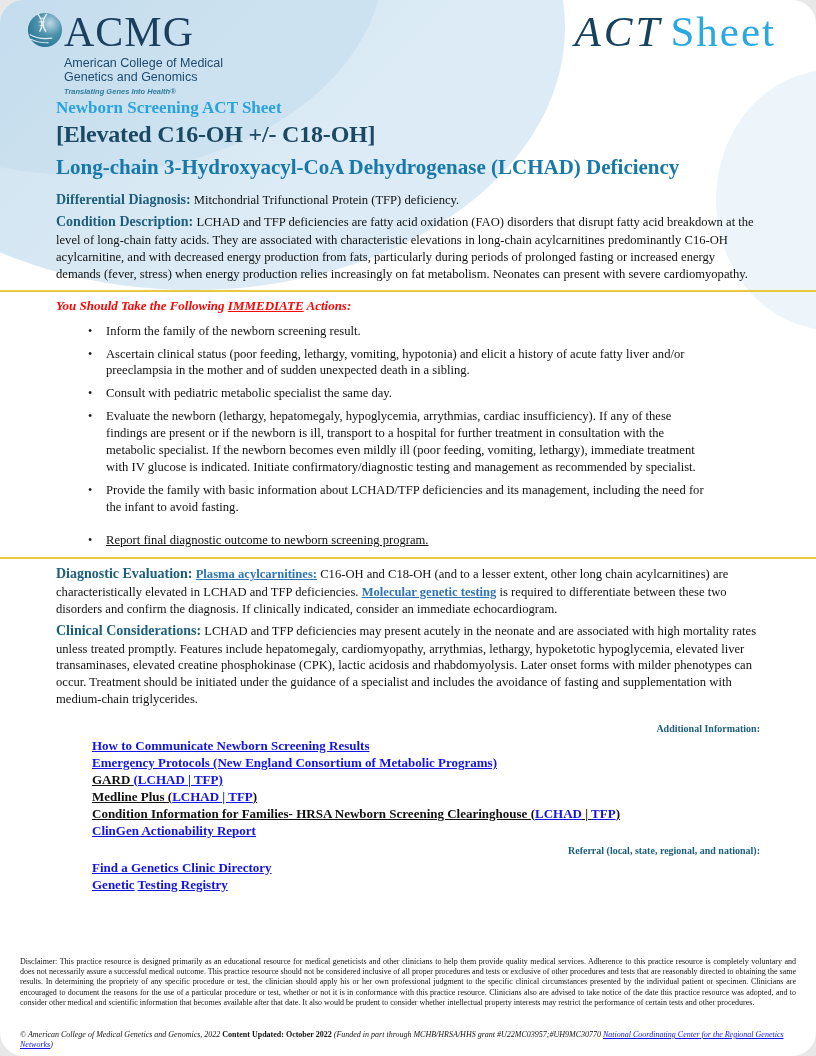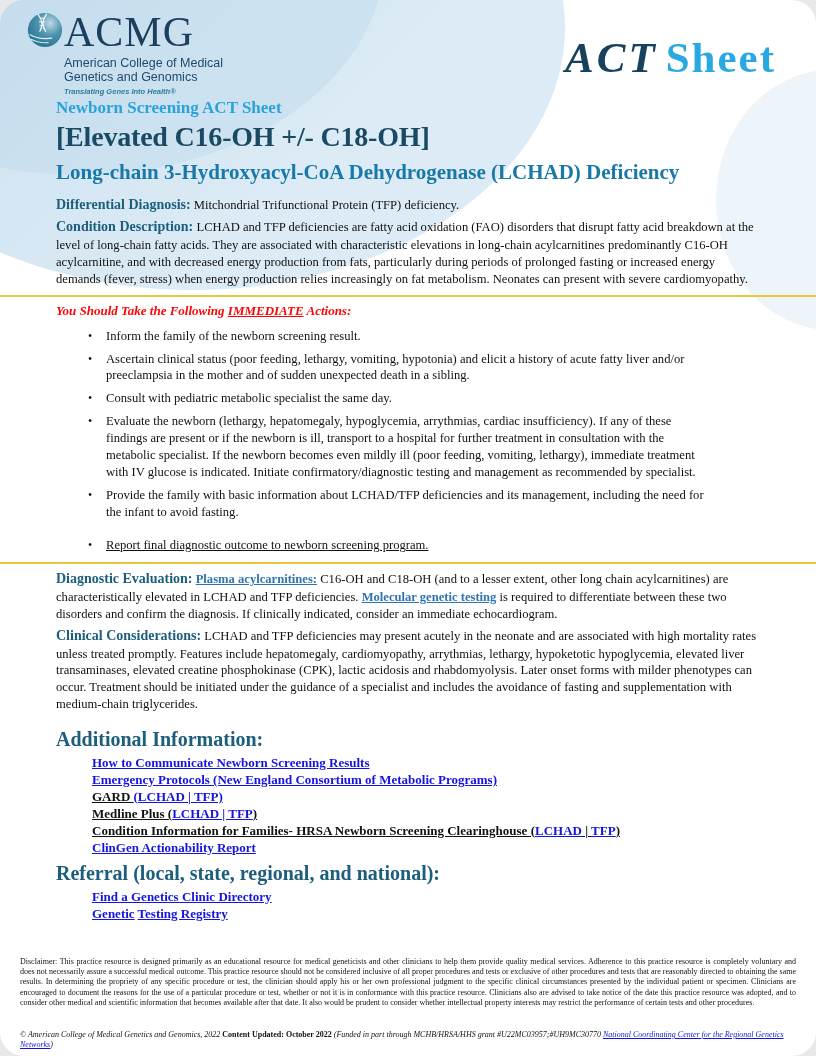"ACT Sheet" .masthead { font-weight: bold -> normal; top: 36px -> 10px }
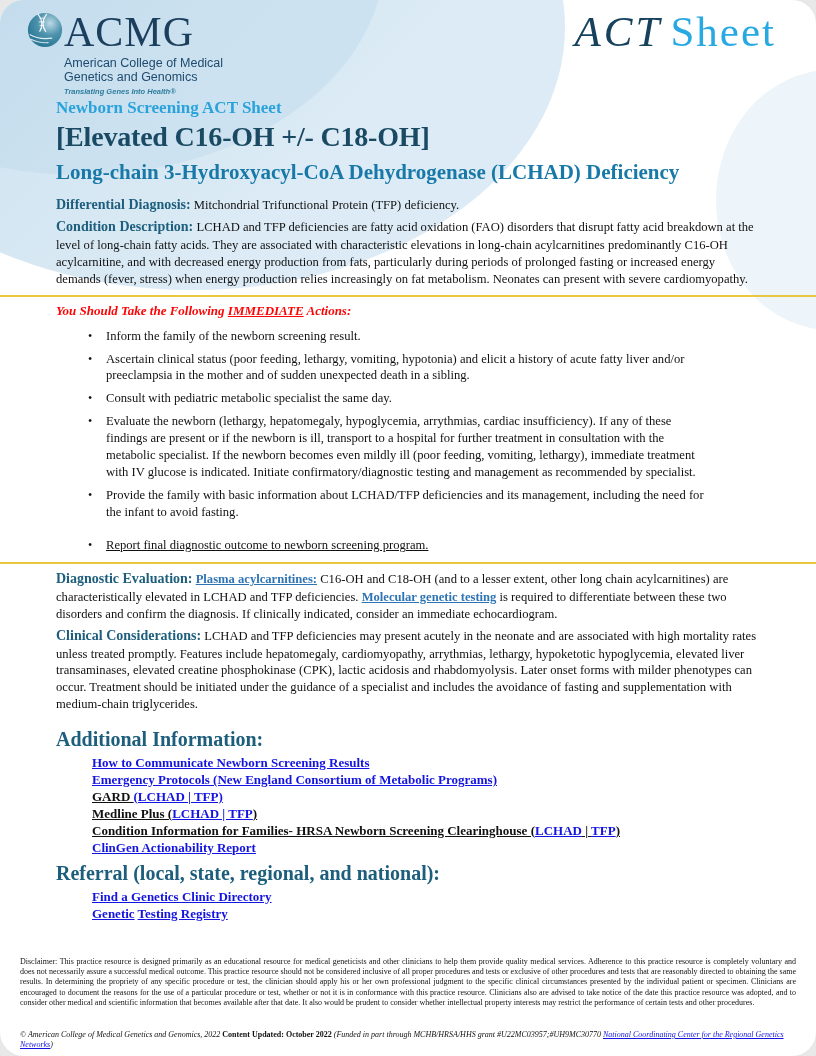"[Elevated C16-OH +/- C18-OH]" .main-title { font-size: 28px -> 24px }
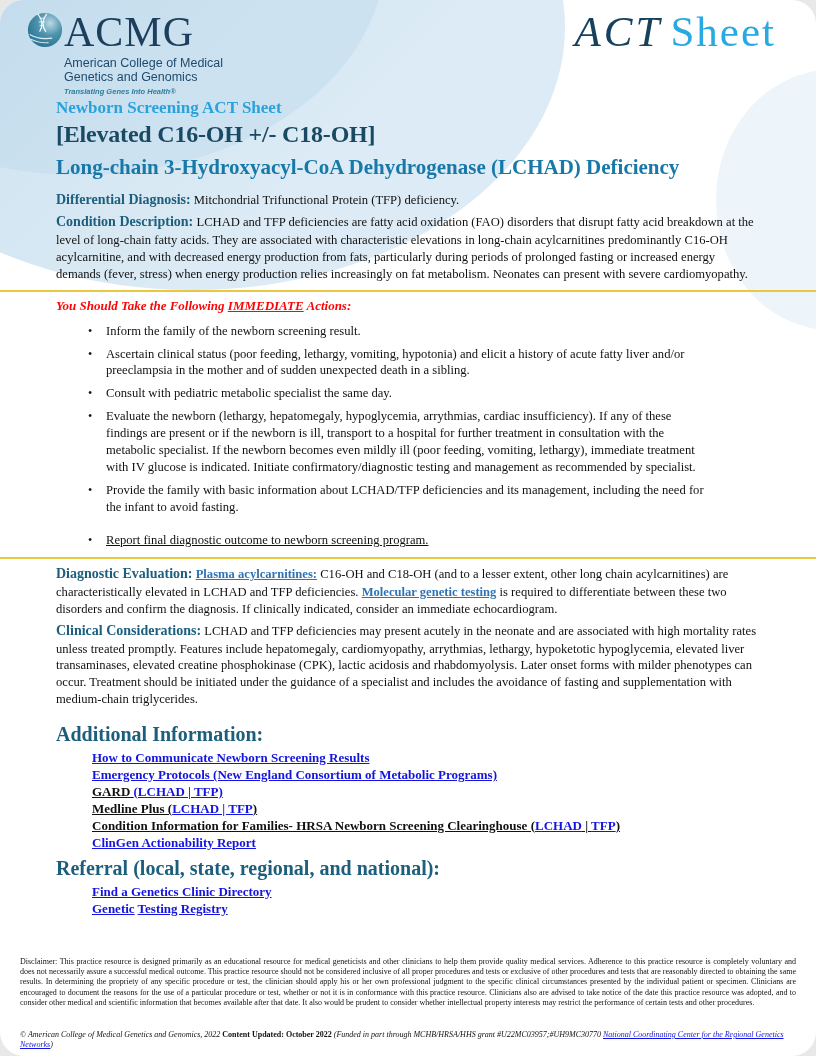"Additional Information:" .subheading { font-size: 20px -> 10px; text-align: none -> right }
